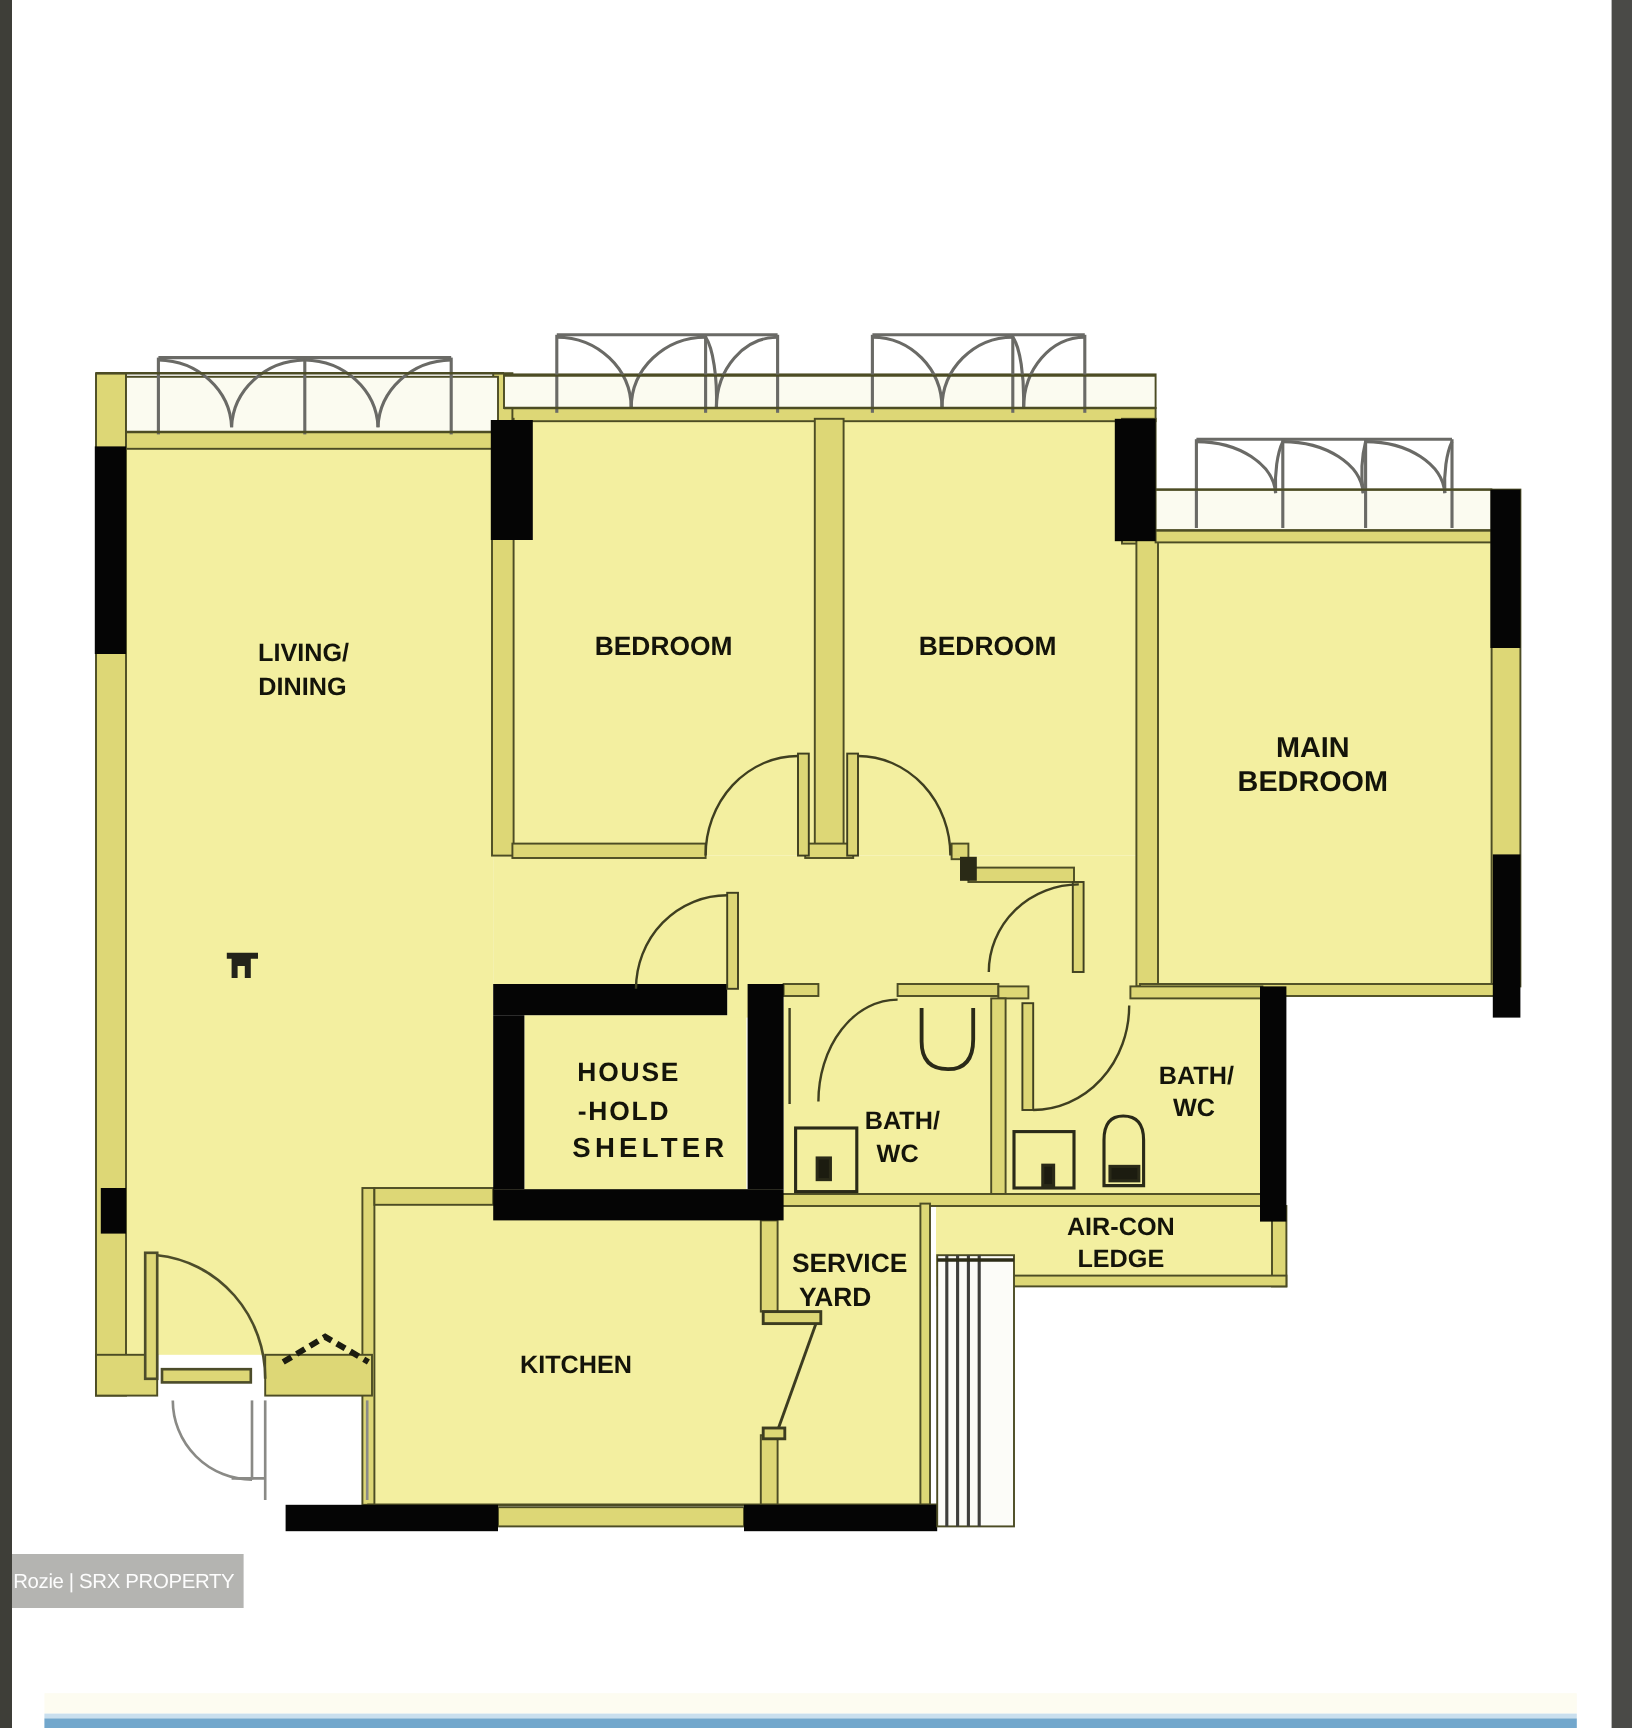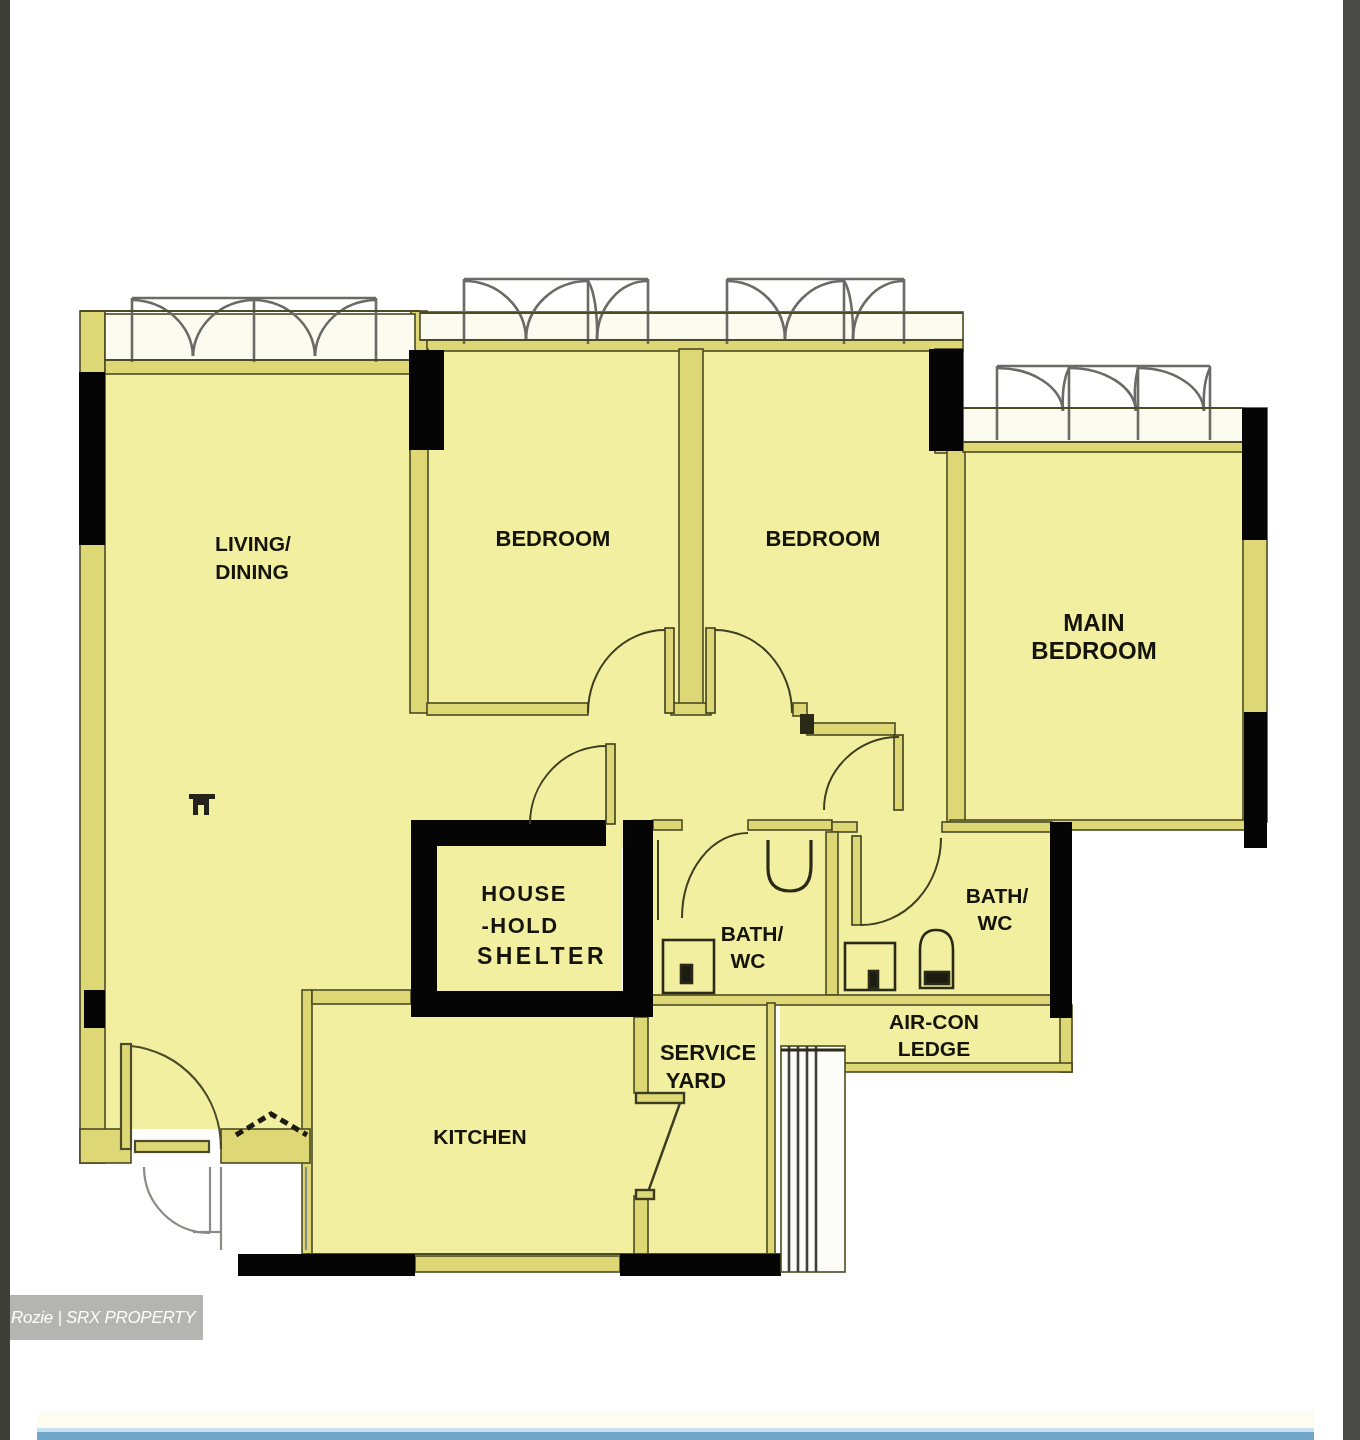"Rozie | SRX PROPERTY" #wm { font-style: italic -> none }
